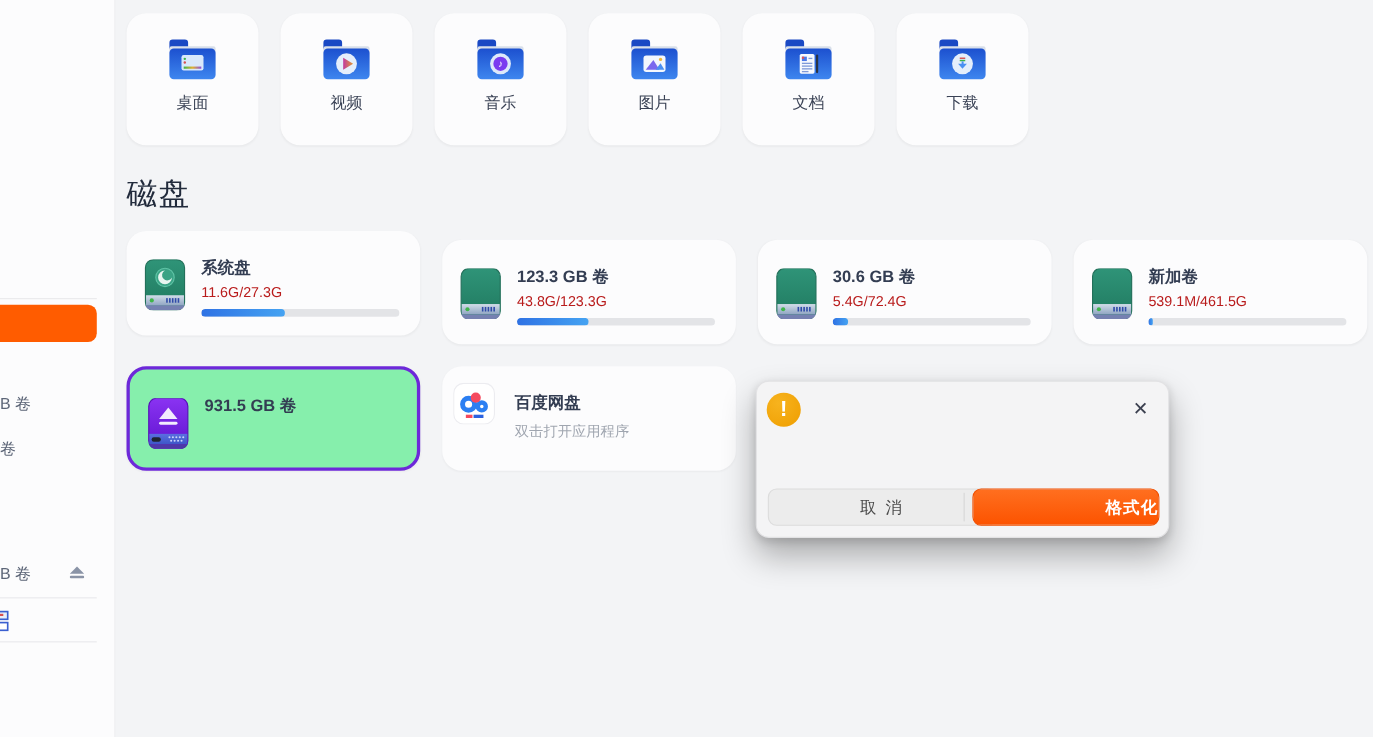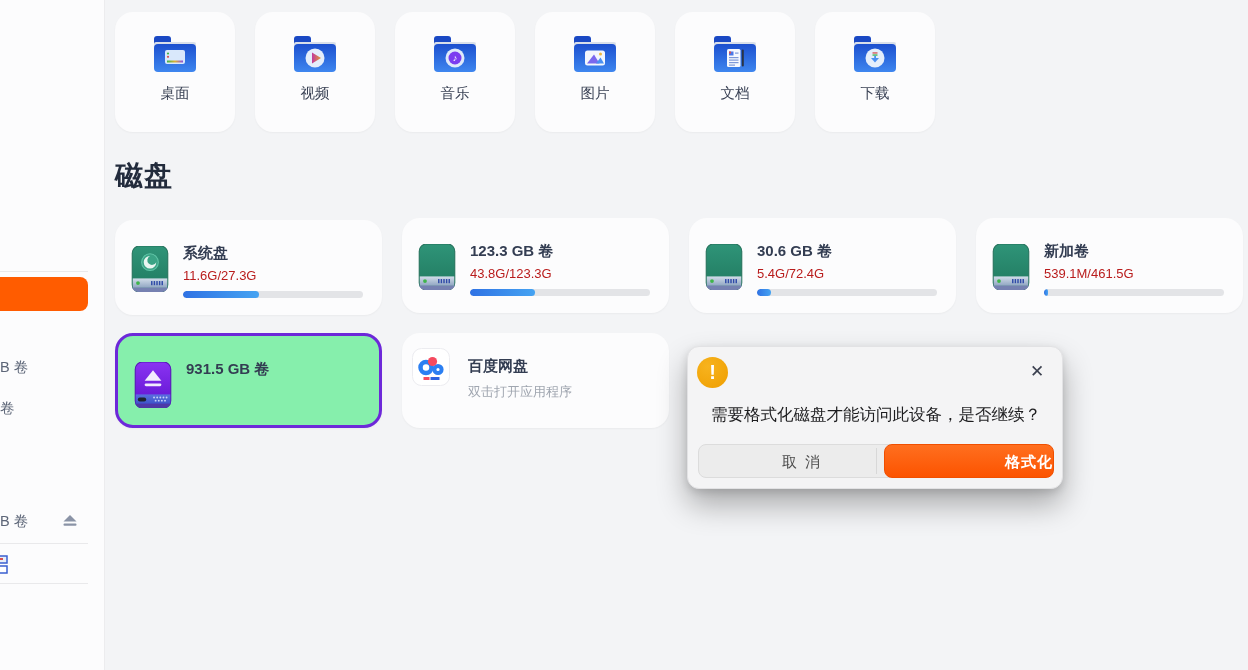"磁盘" .section-title { font-weight: 700 -> 400 }
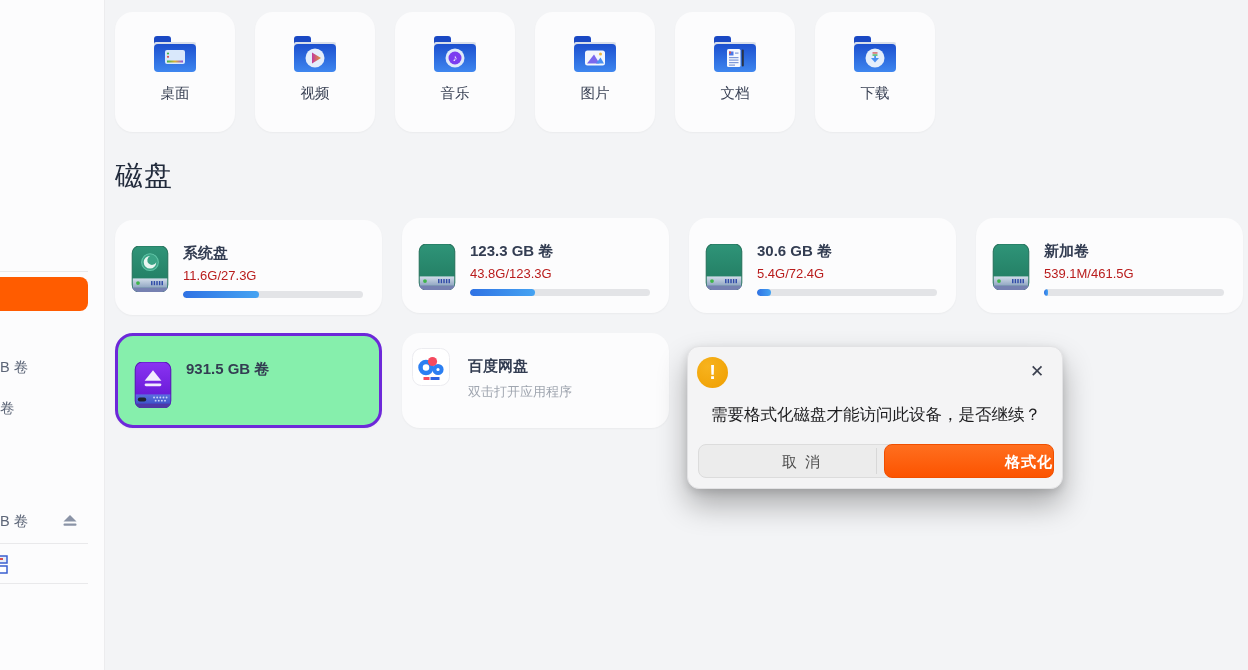"系统盘" div.dcard { top: 220px -> 210px }
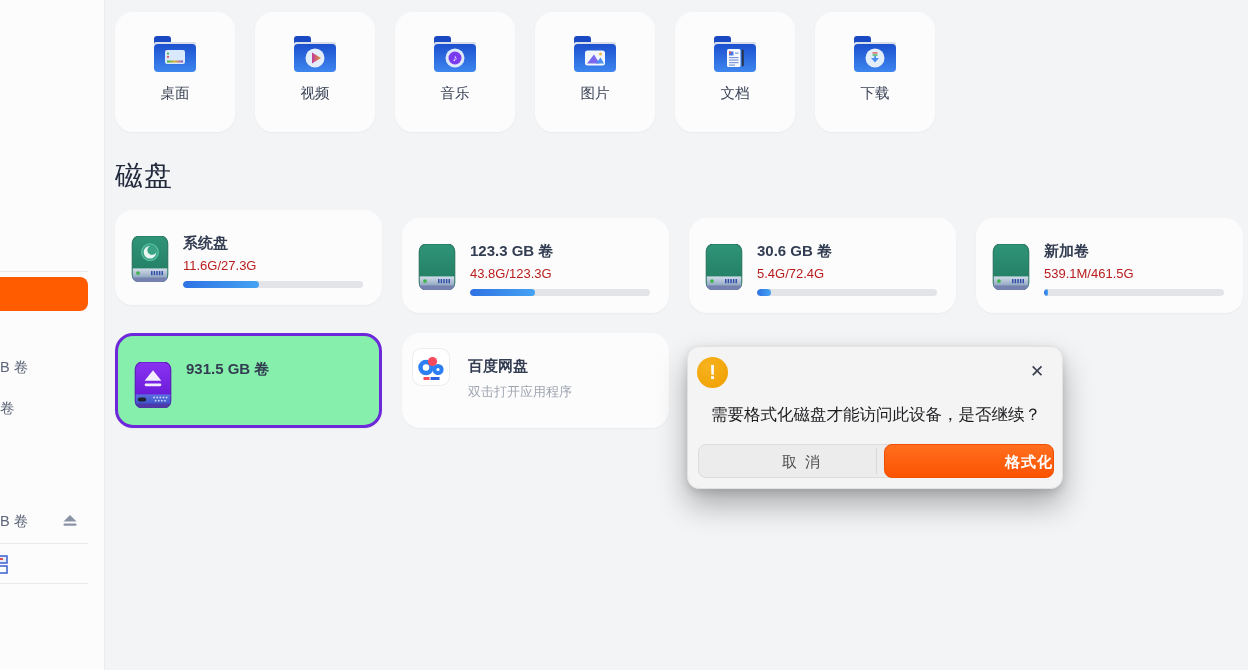"需要格式化磁盘才能访问此设备，是否继续？" div.dlg-msg { html: <div>需要格式化磁盘才能访问此设备，是否继续？</div> -> none }
